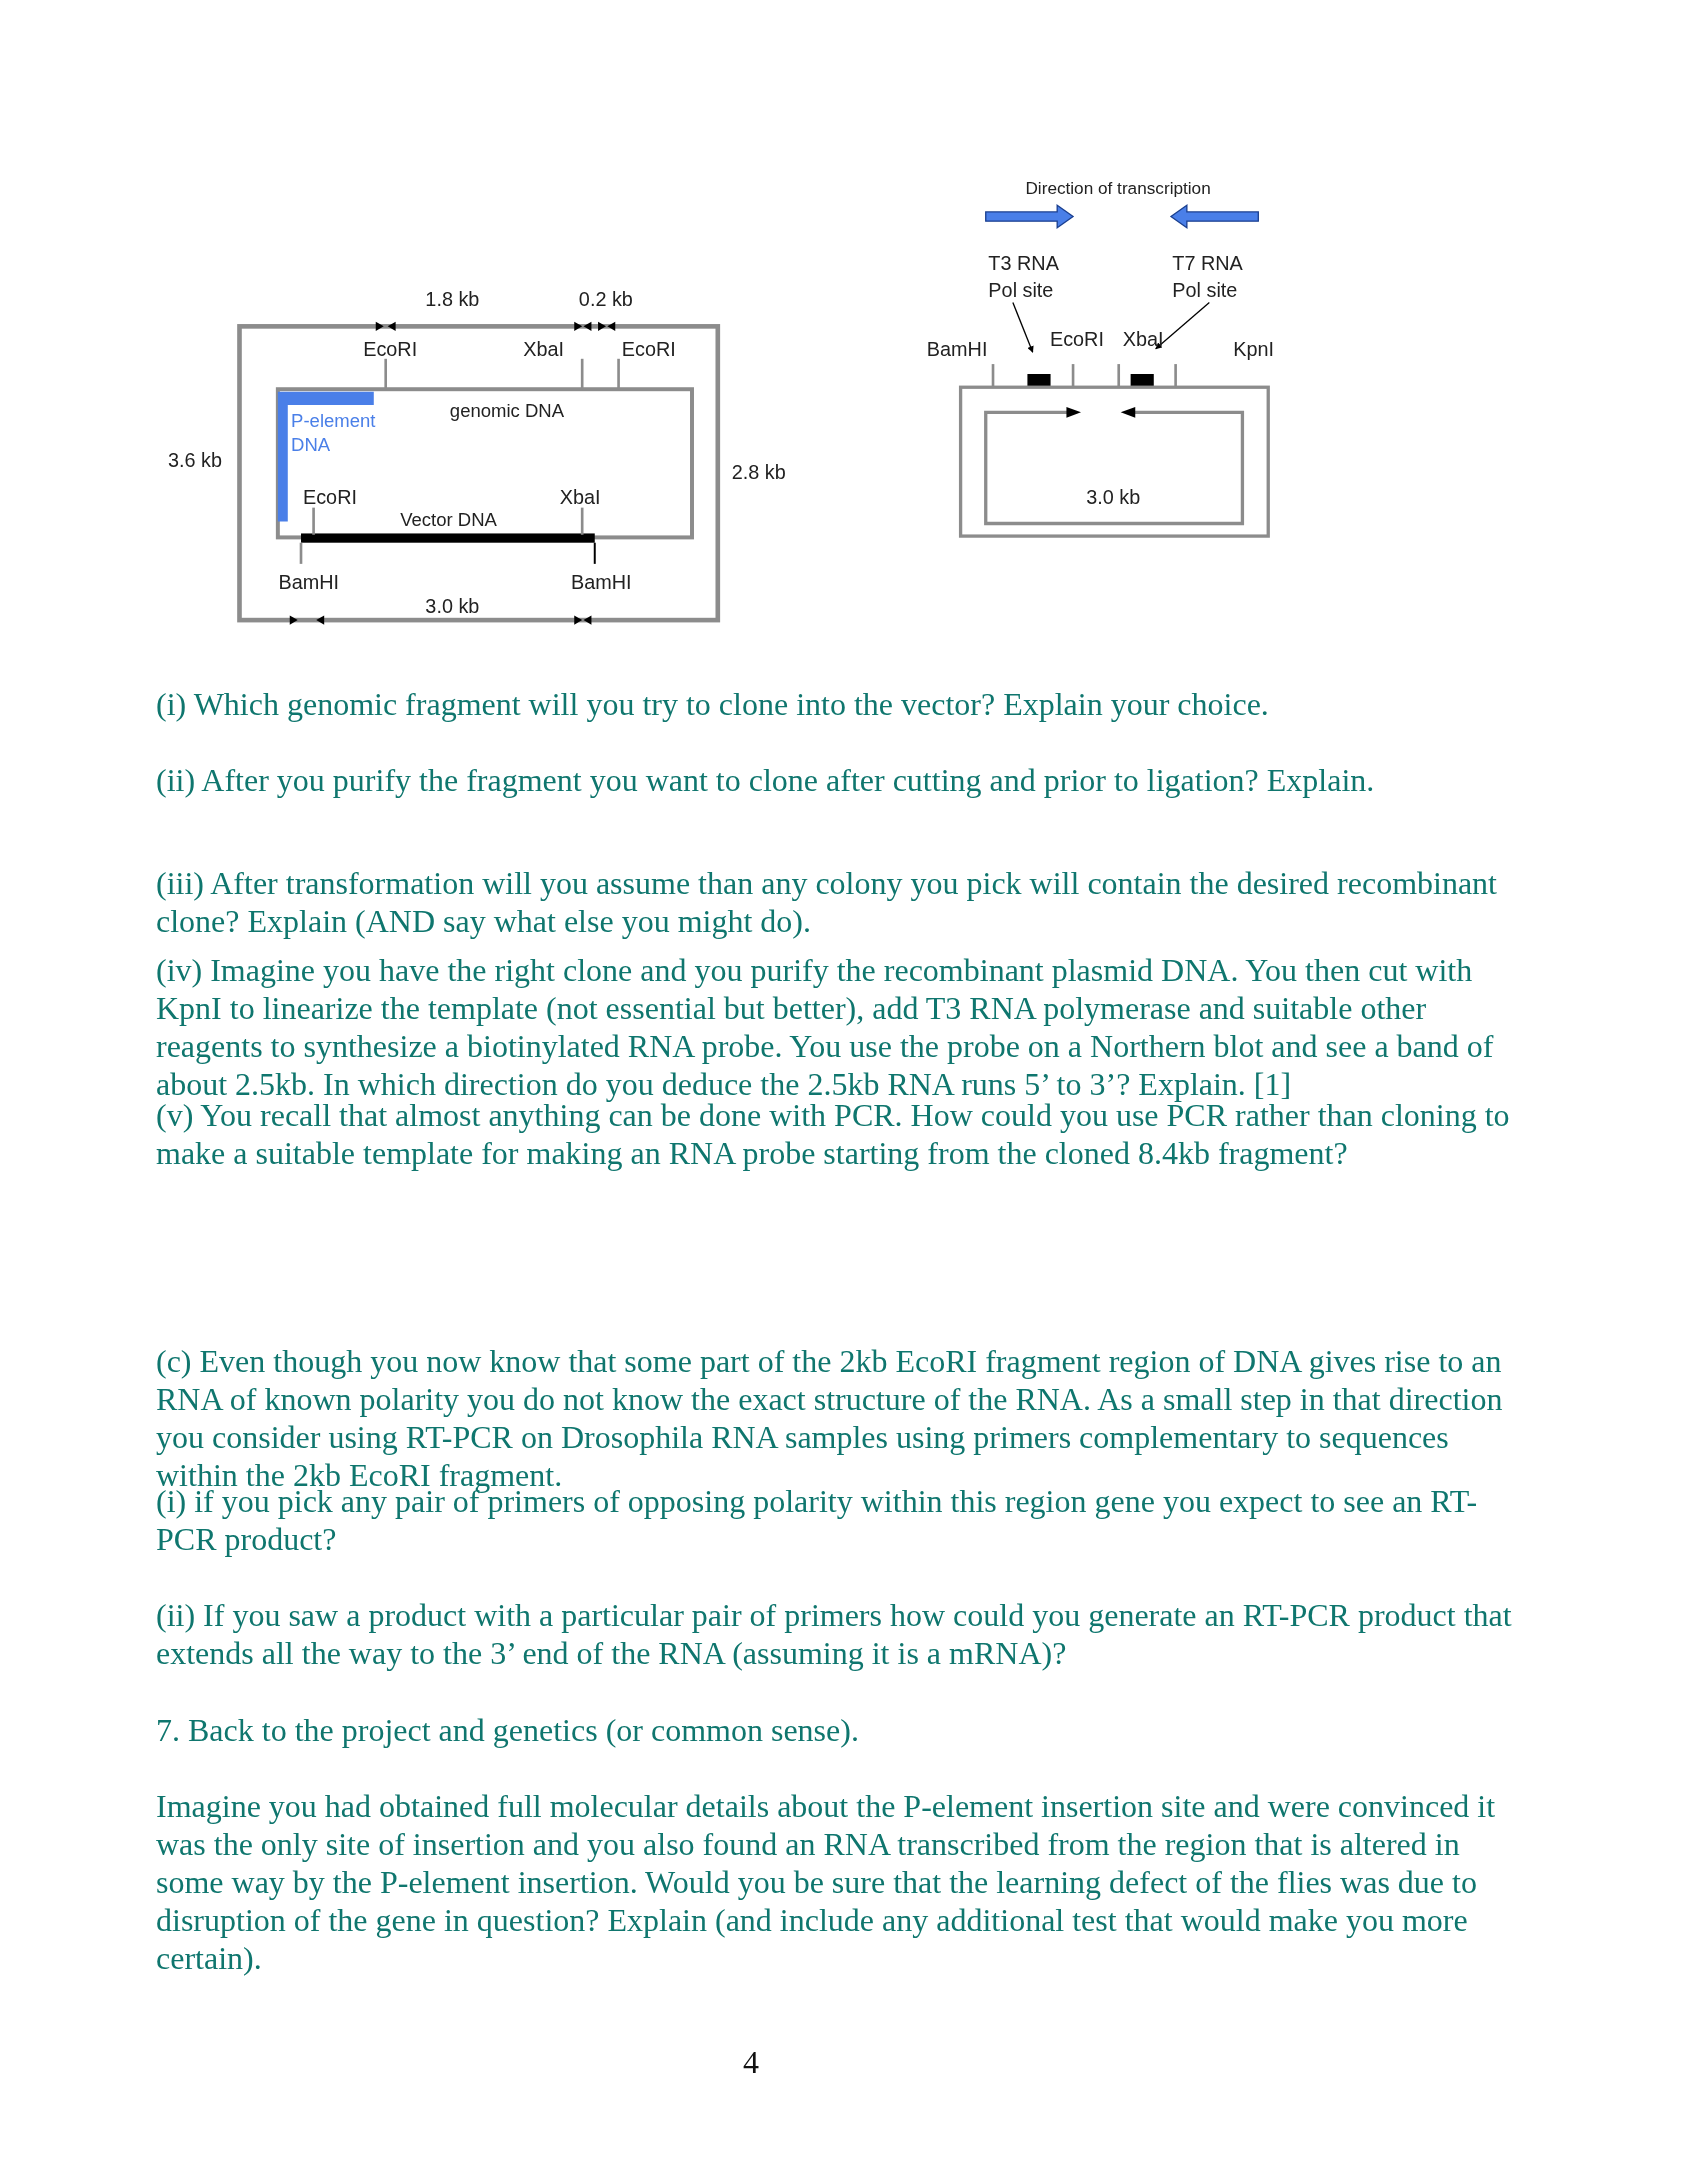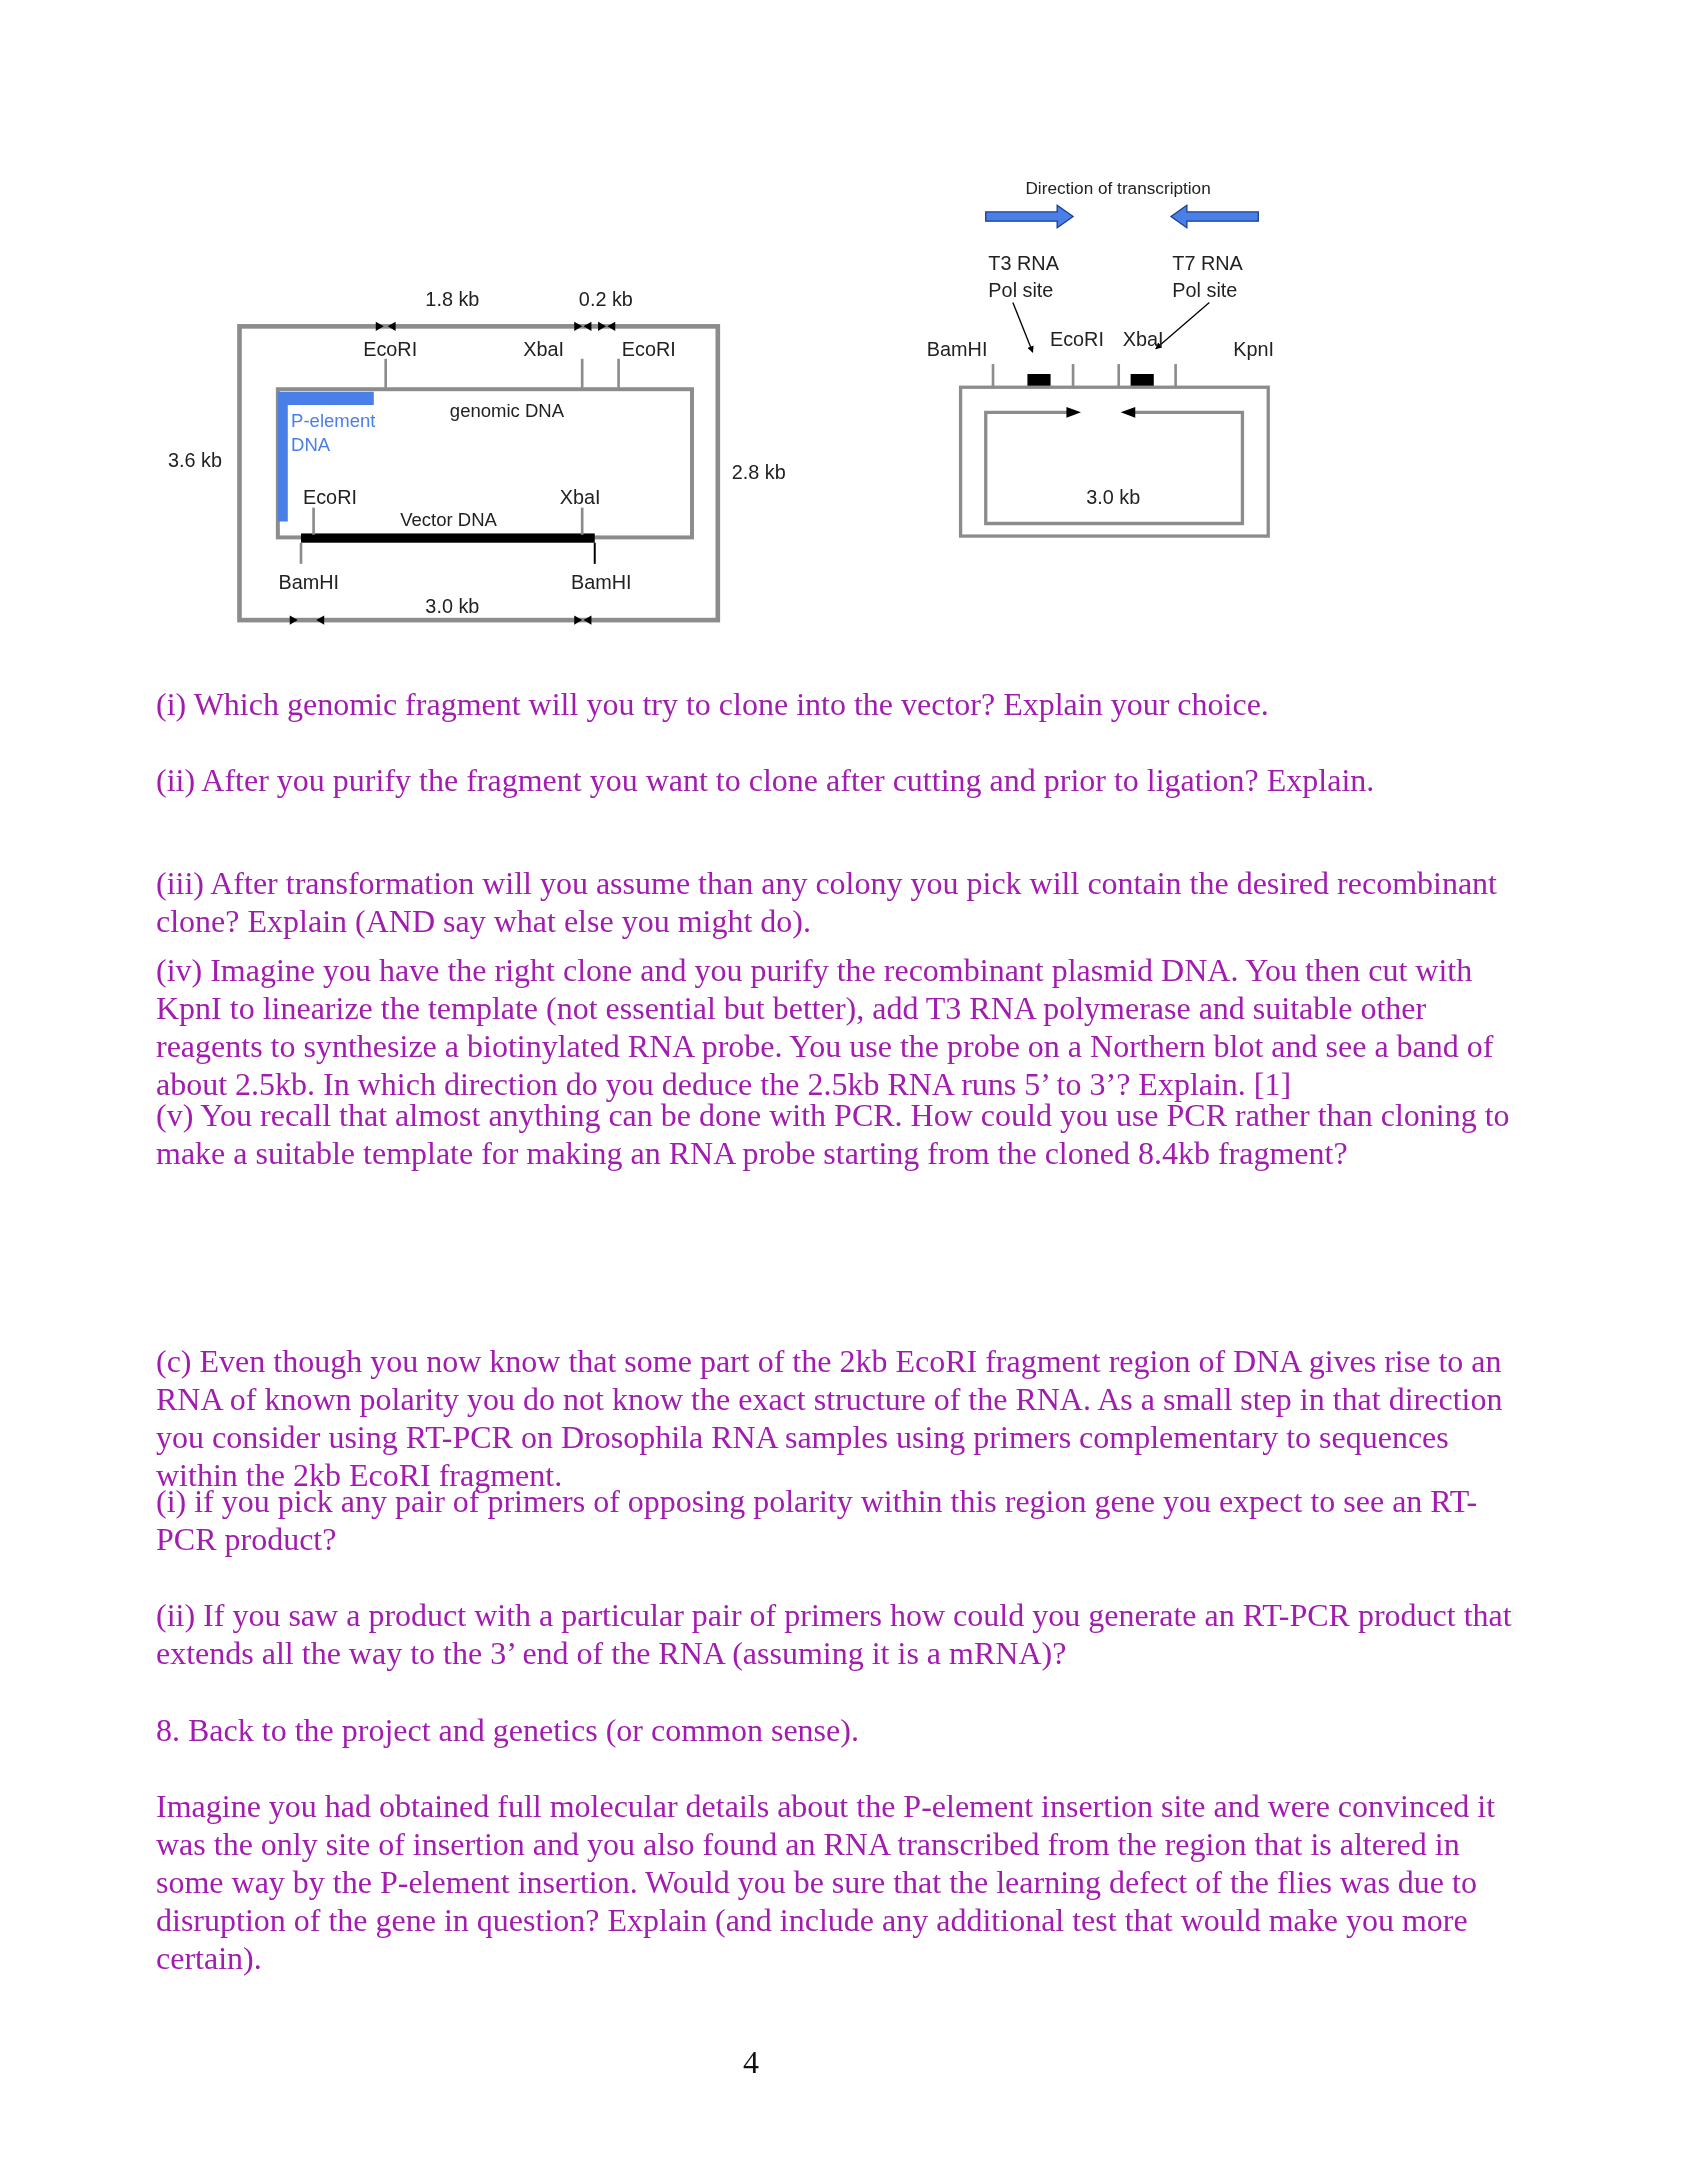"(i) Which genomic fragment will" .q { color: #a21caf -> #0f766e }
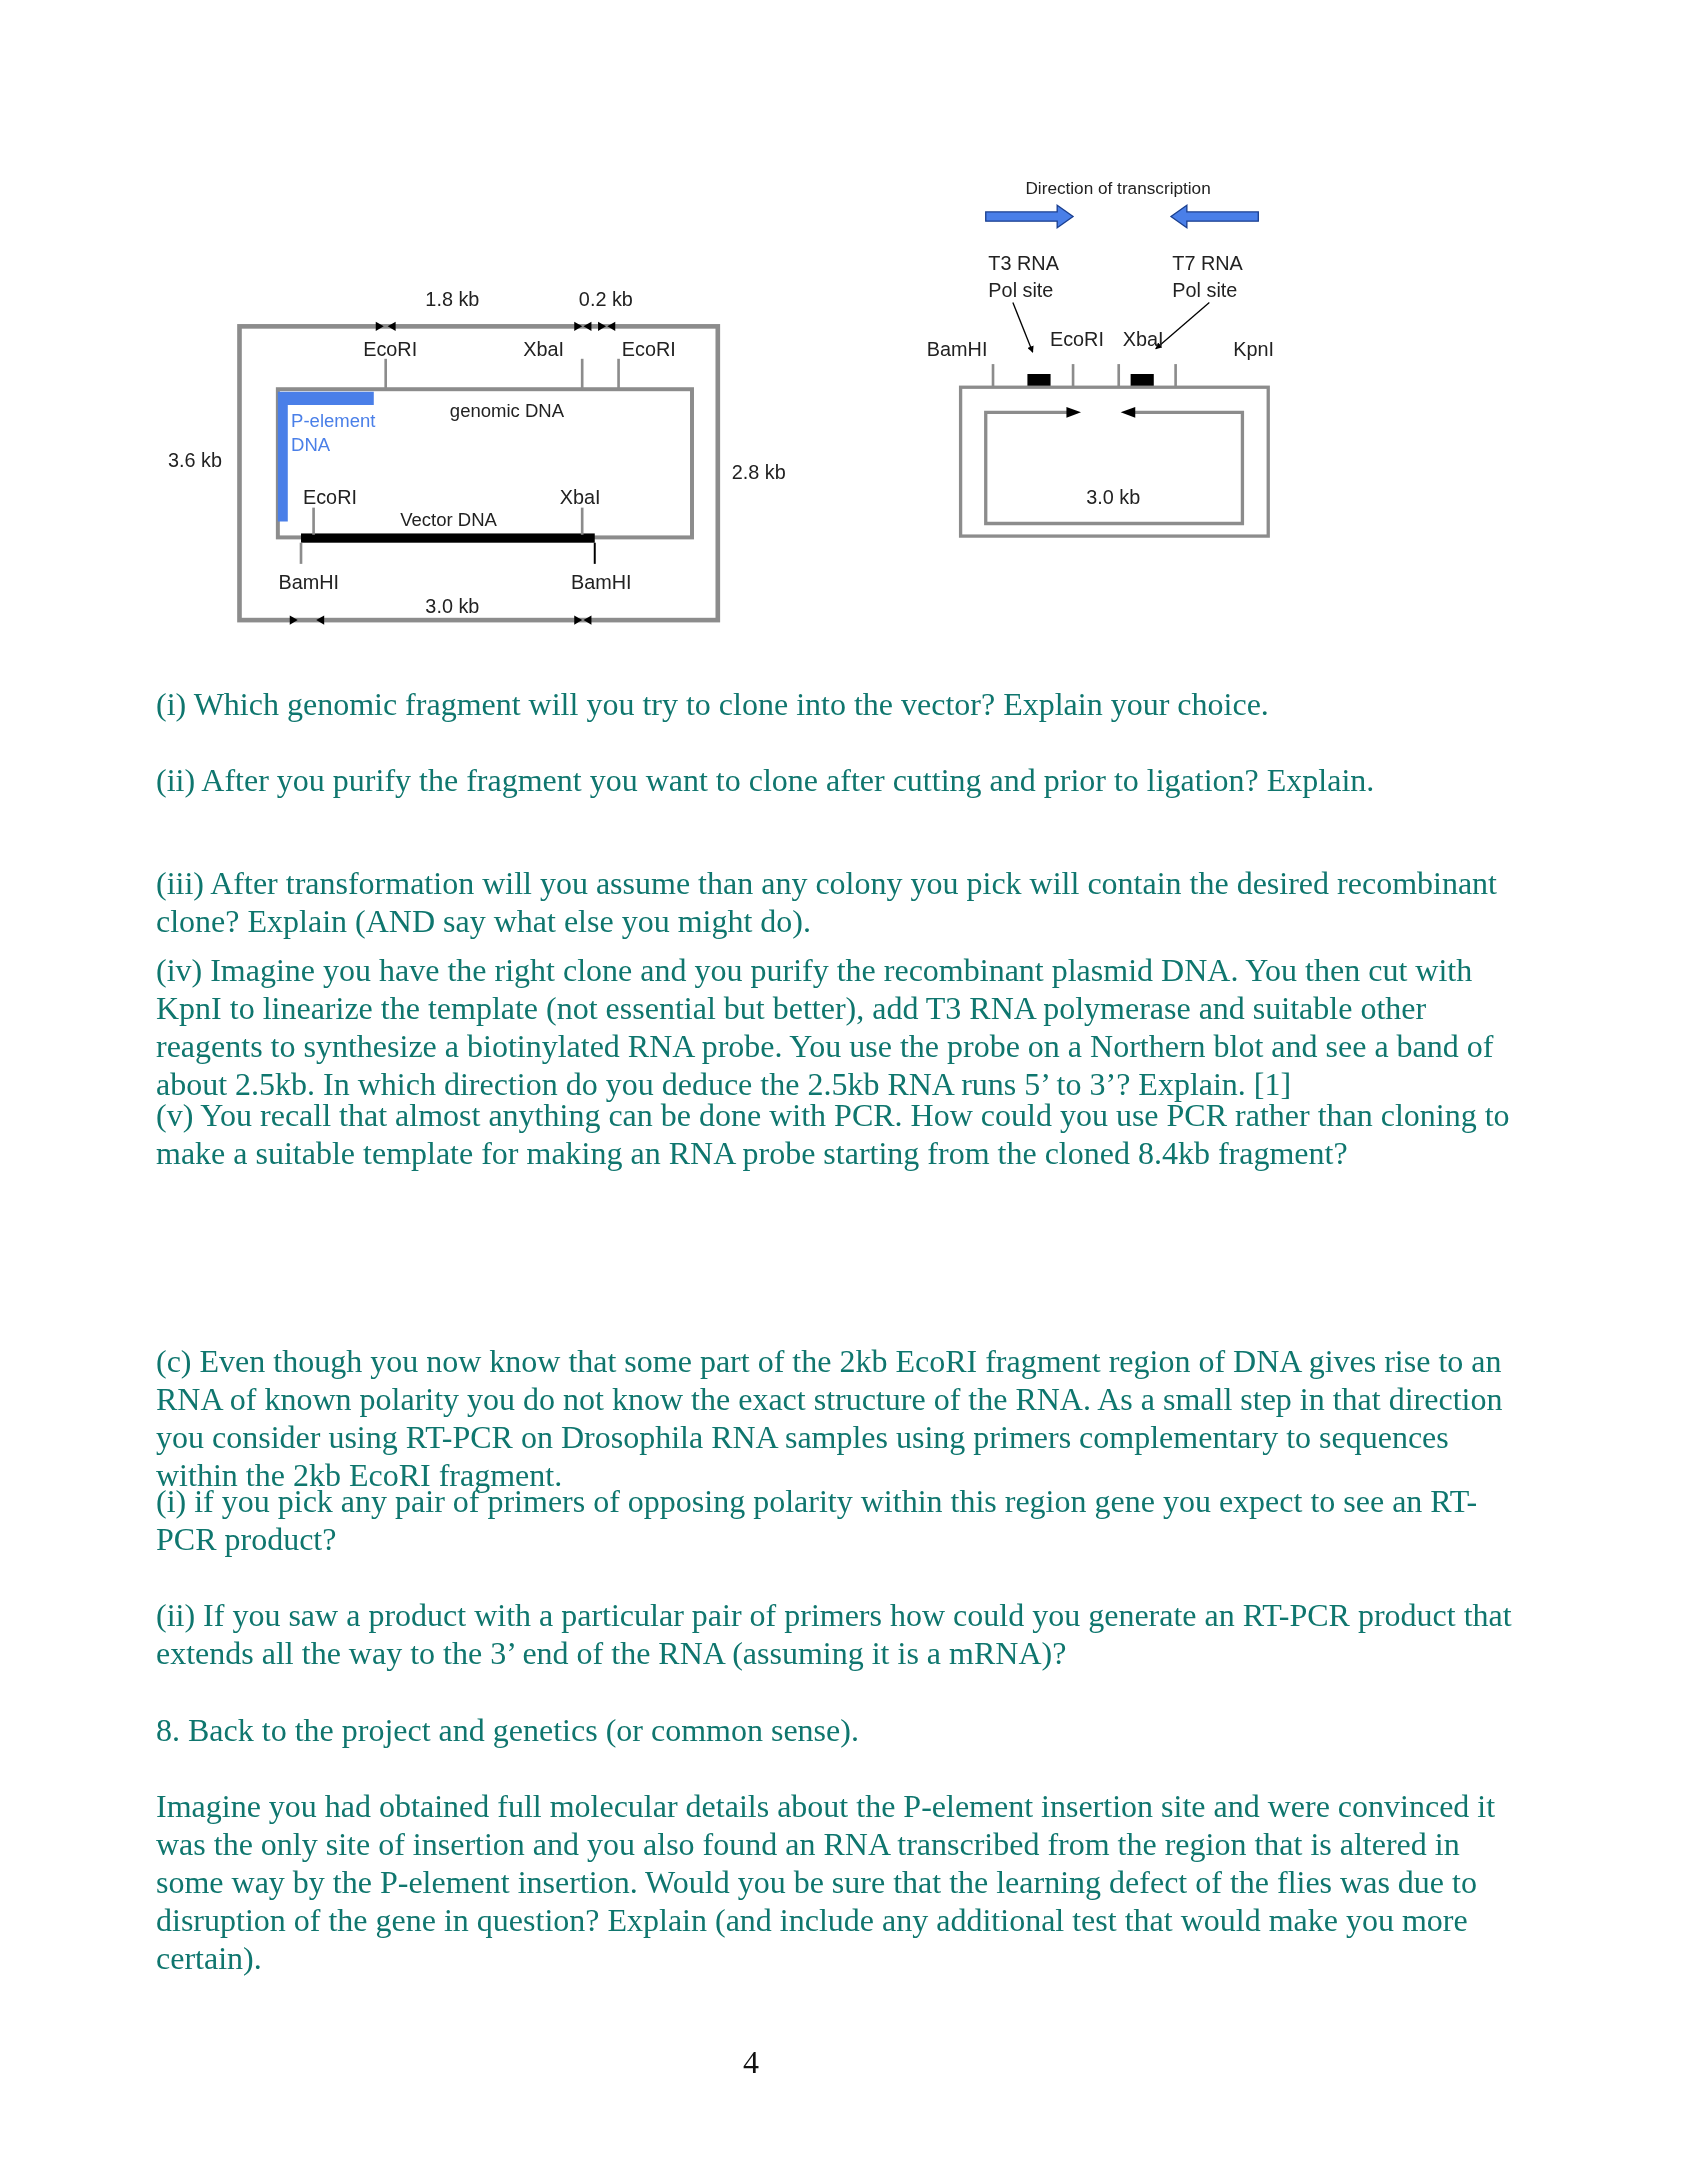"8. Back to the project" p.q { text: 8 -> 7 }
